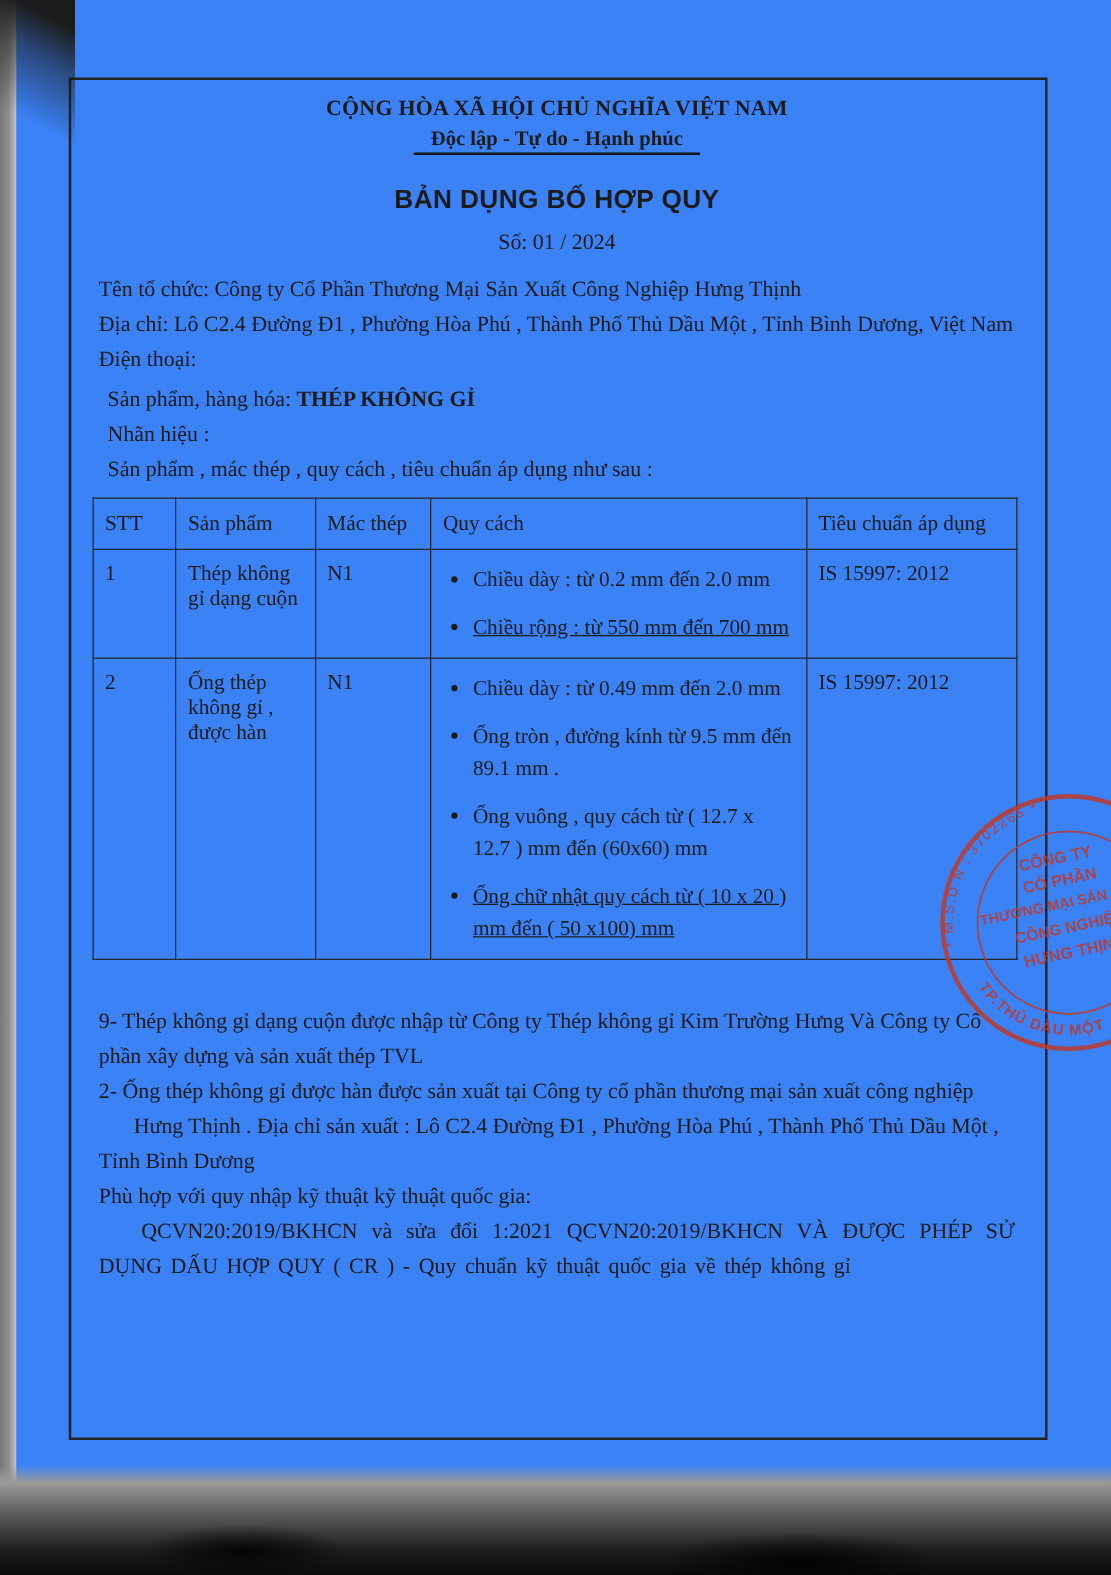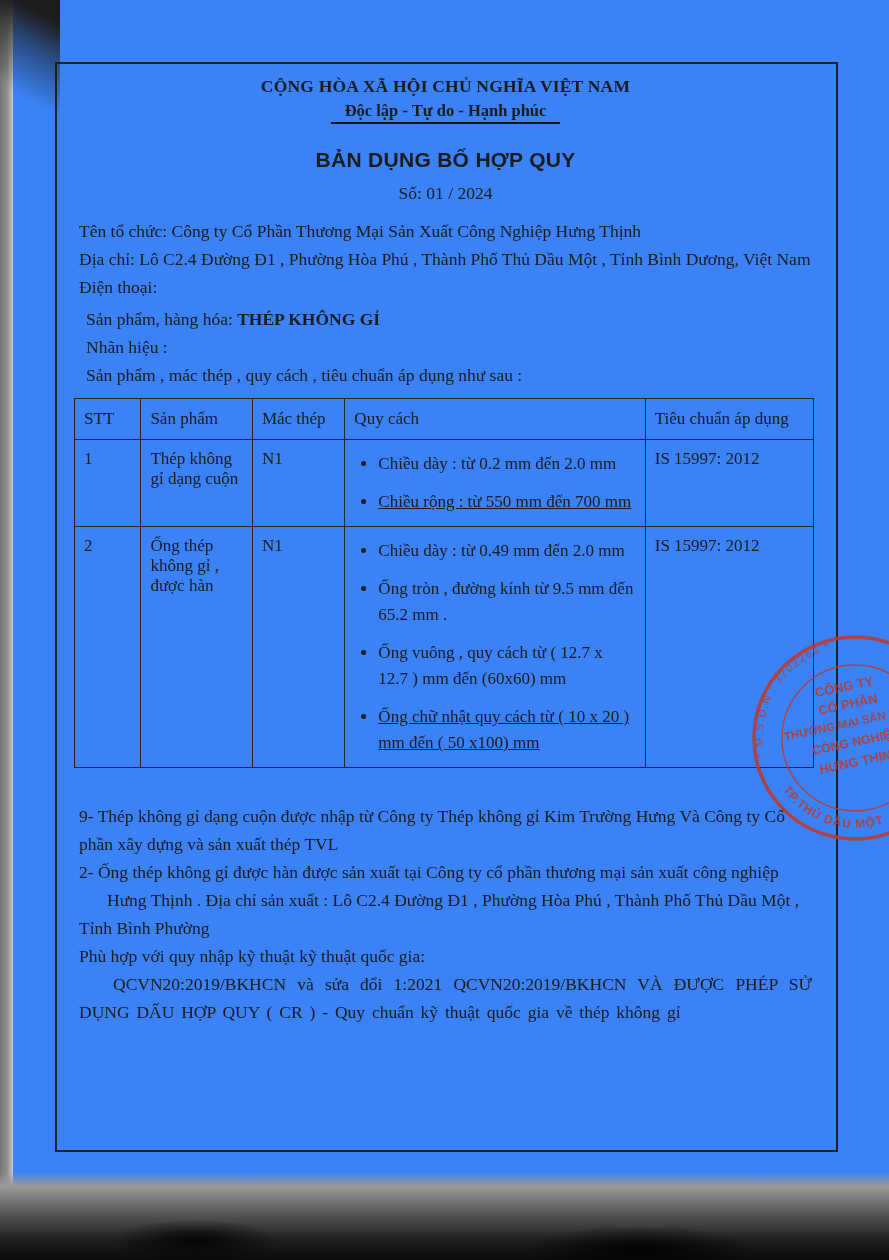"Ống tròn , đường kính" li { text: 65.2 -> 89.1 }
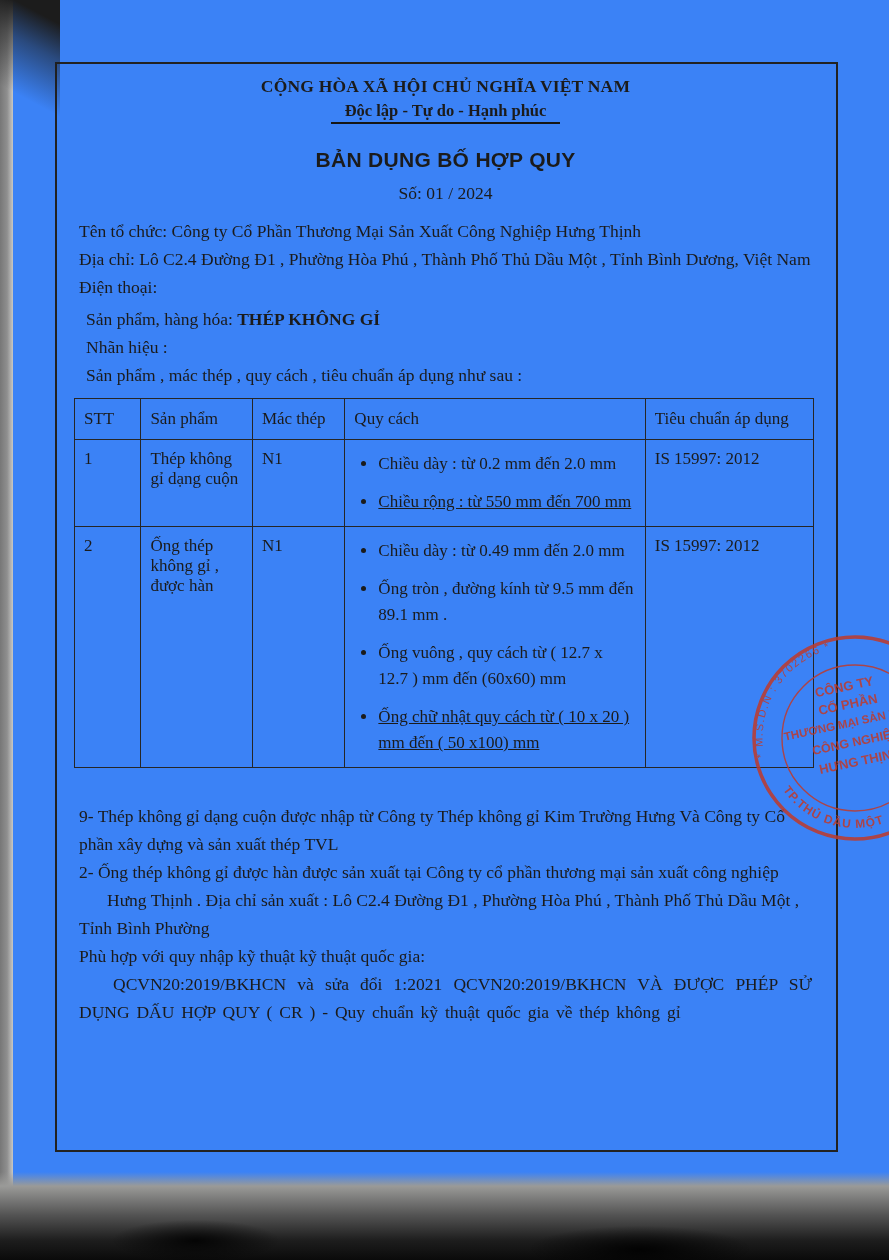"Tỉnh Bình Phường" p.province { text: Phường -> Dương }
